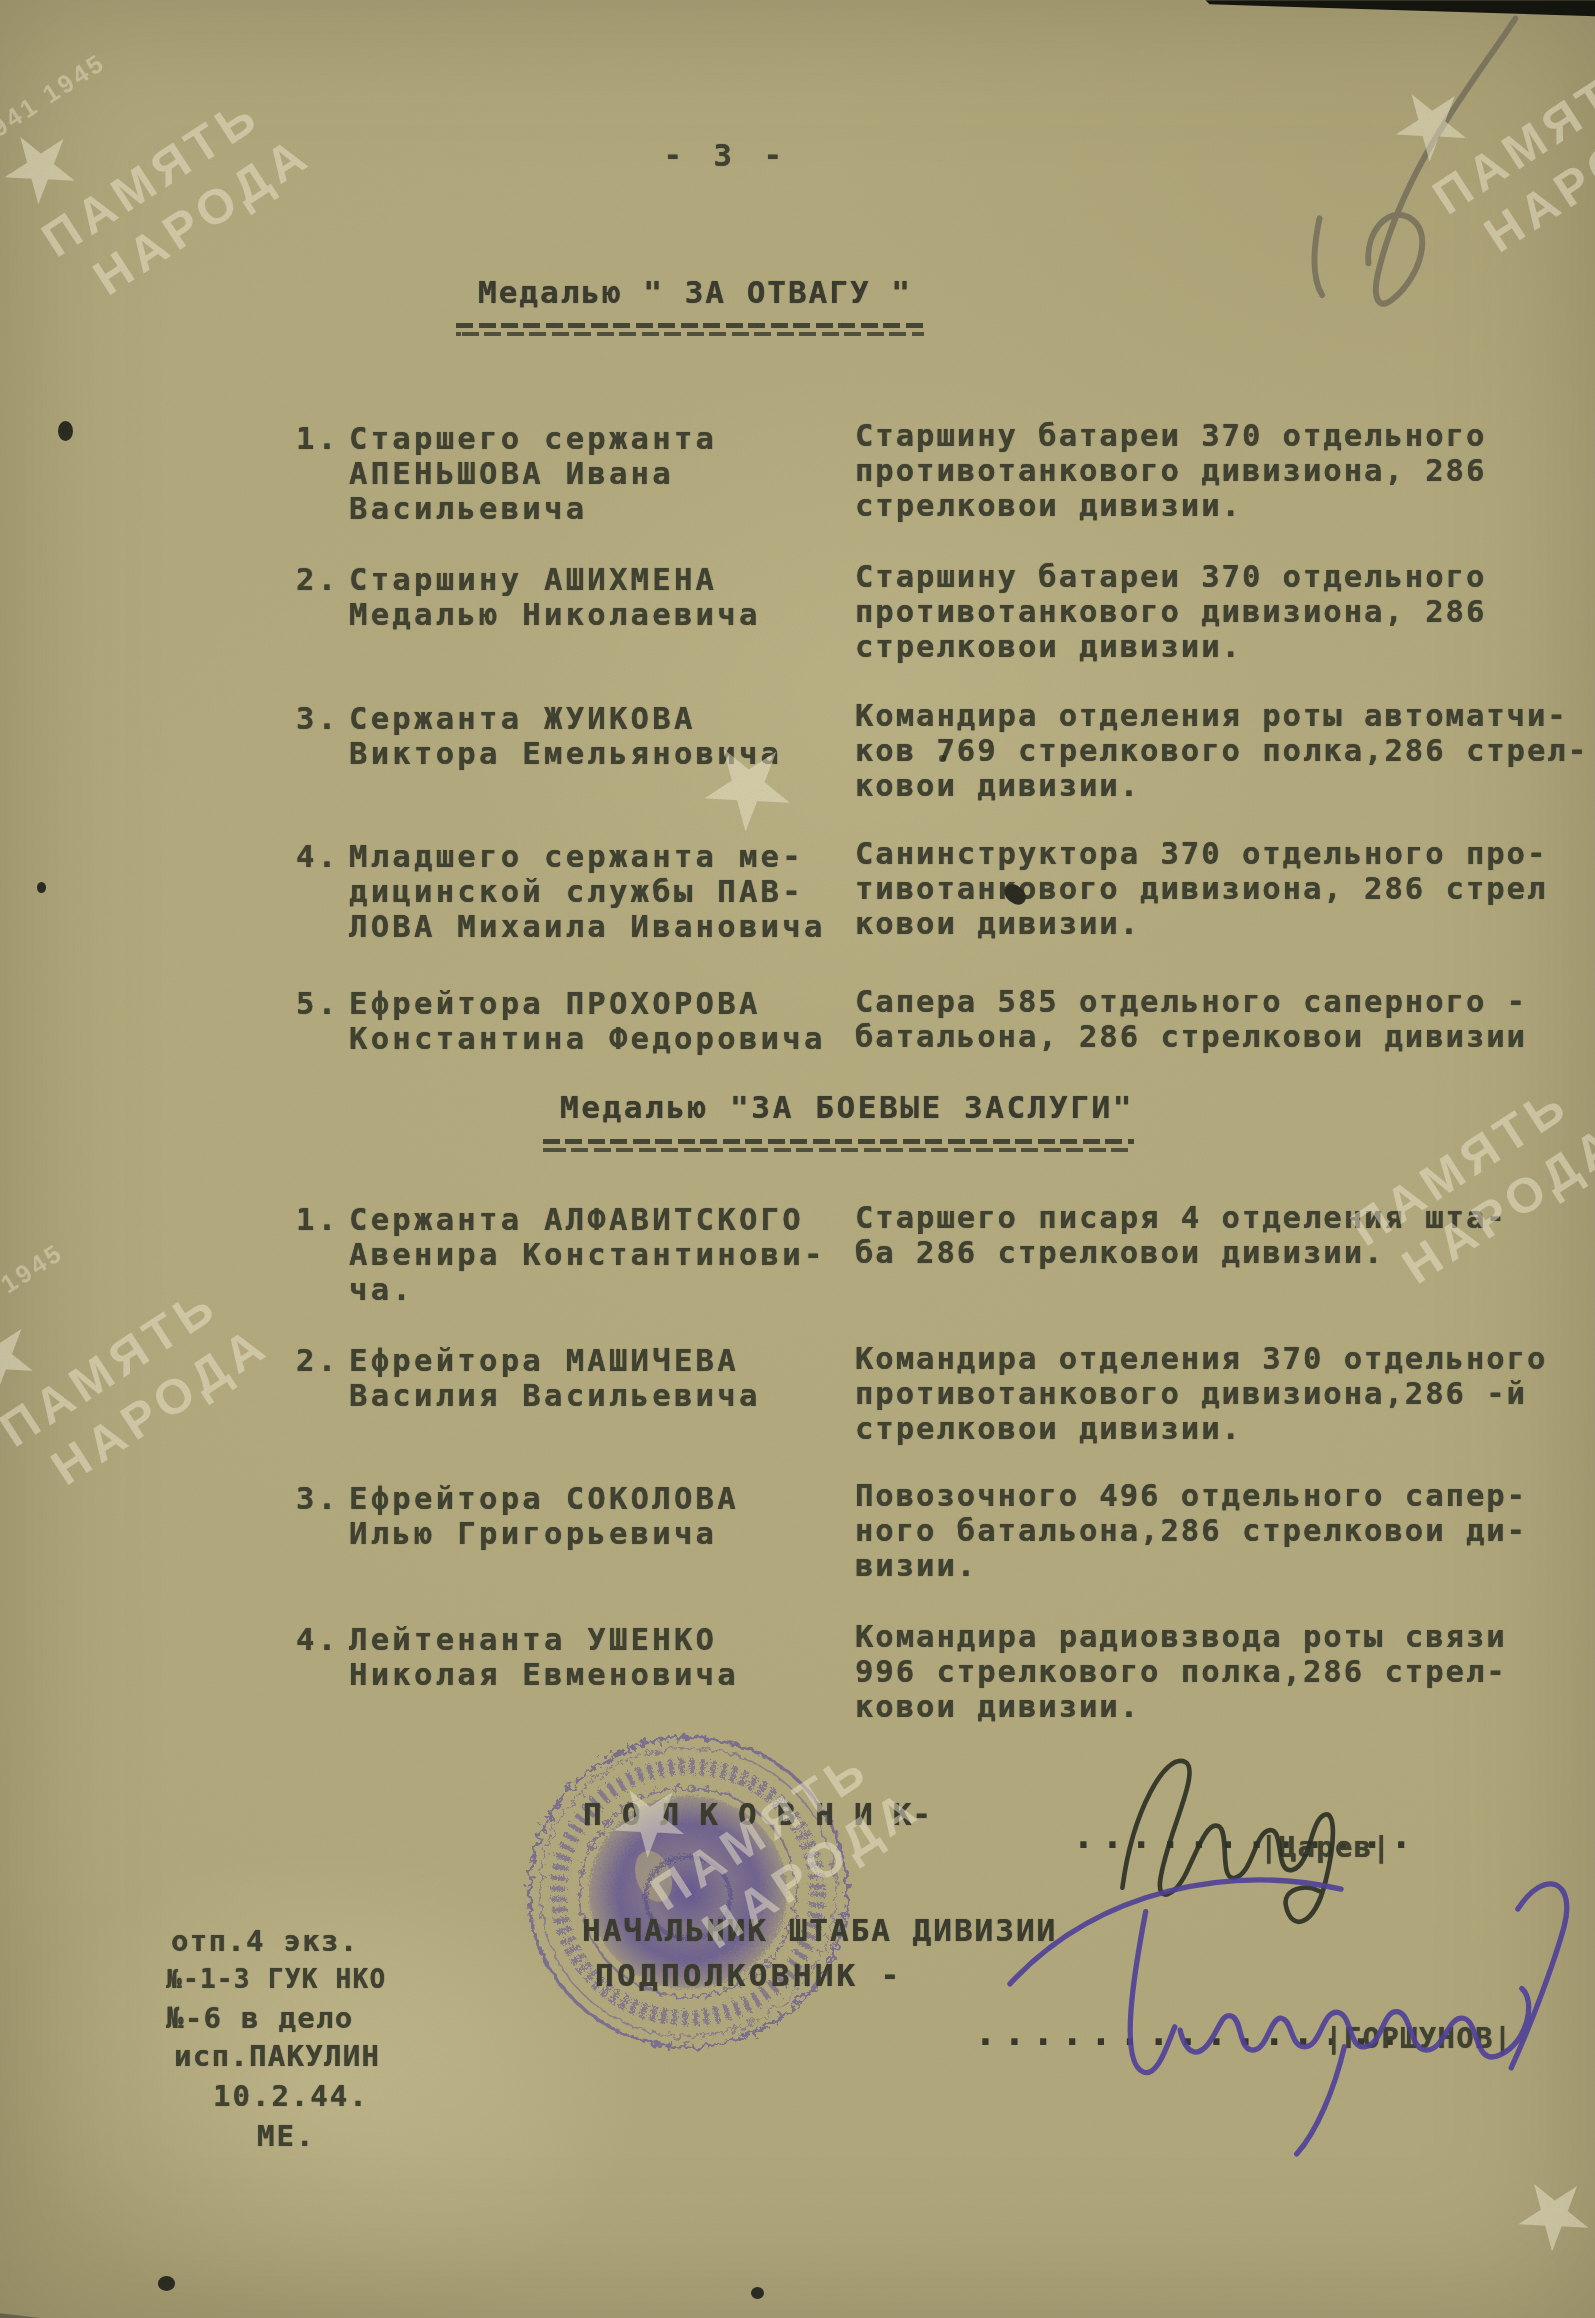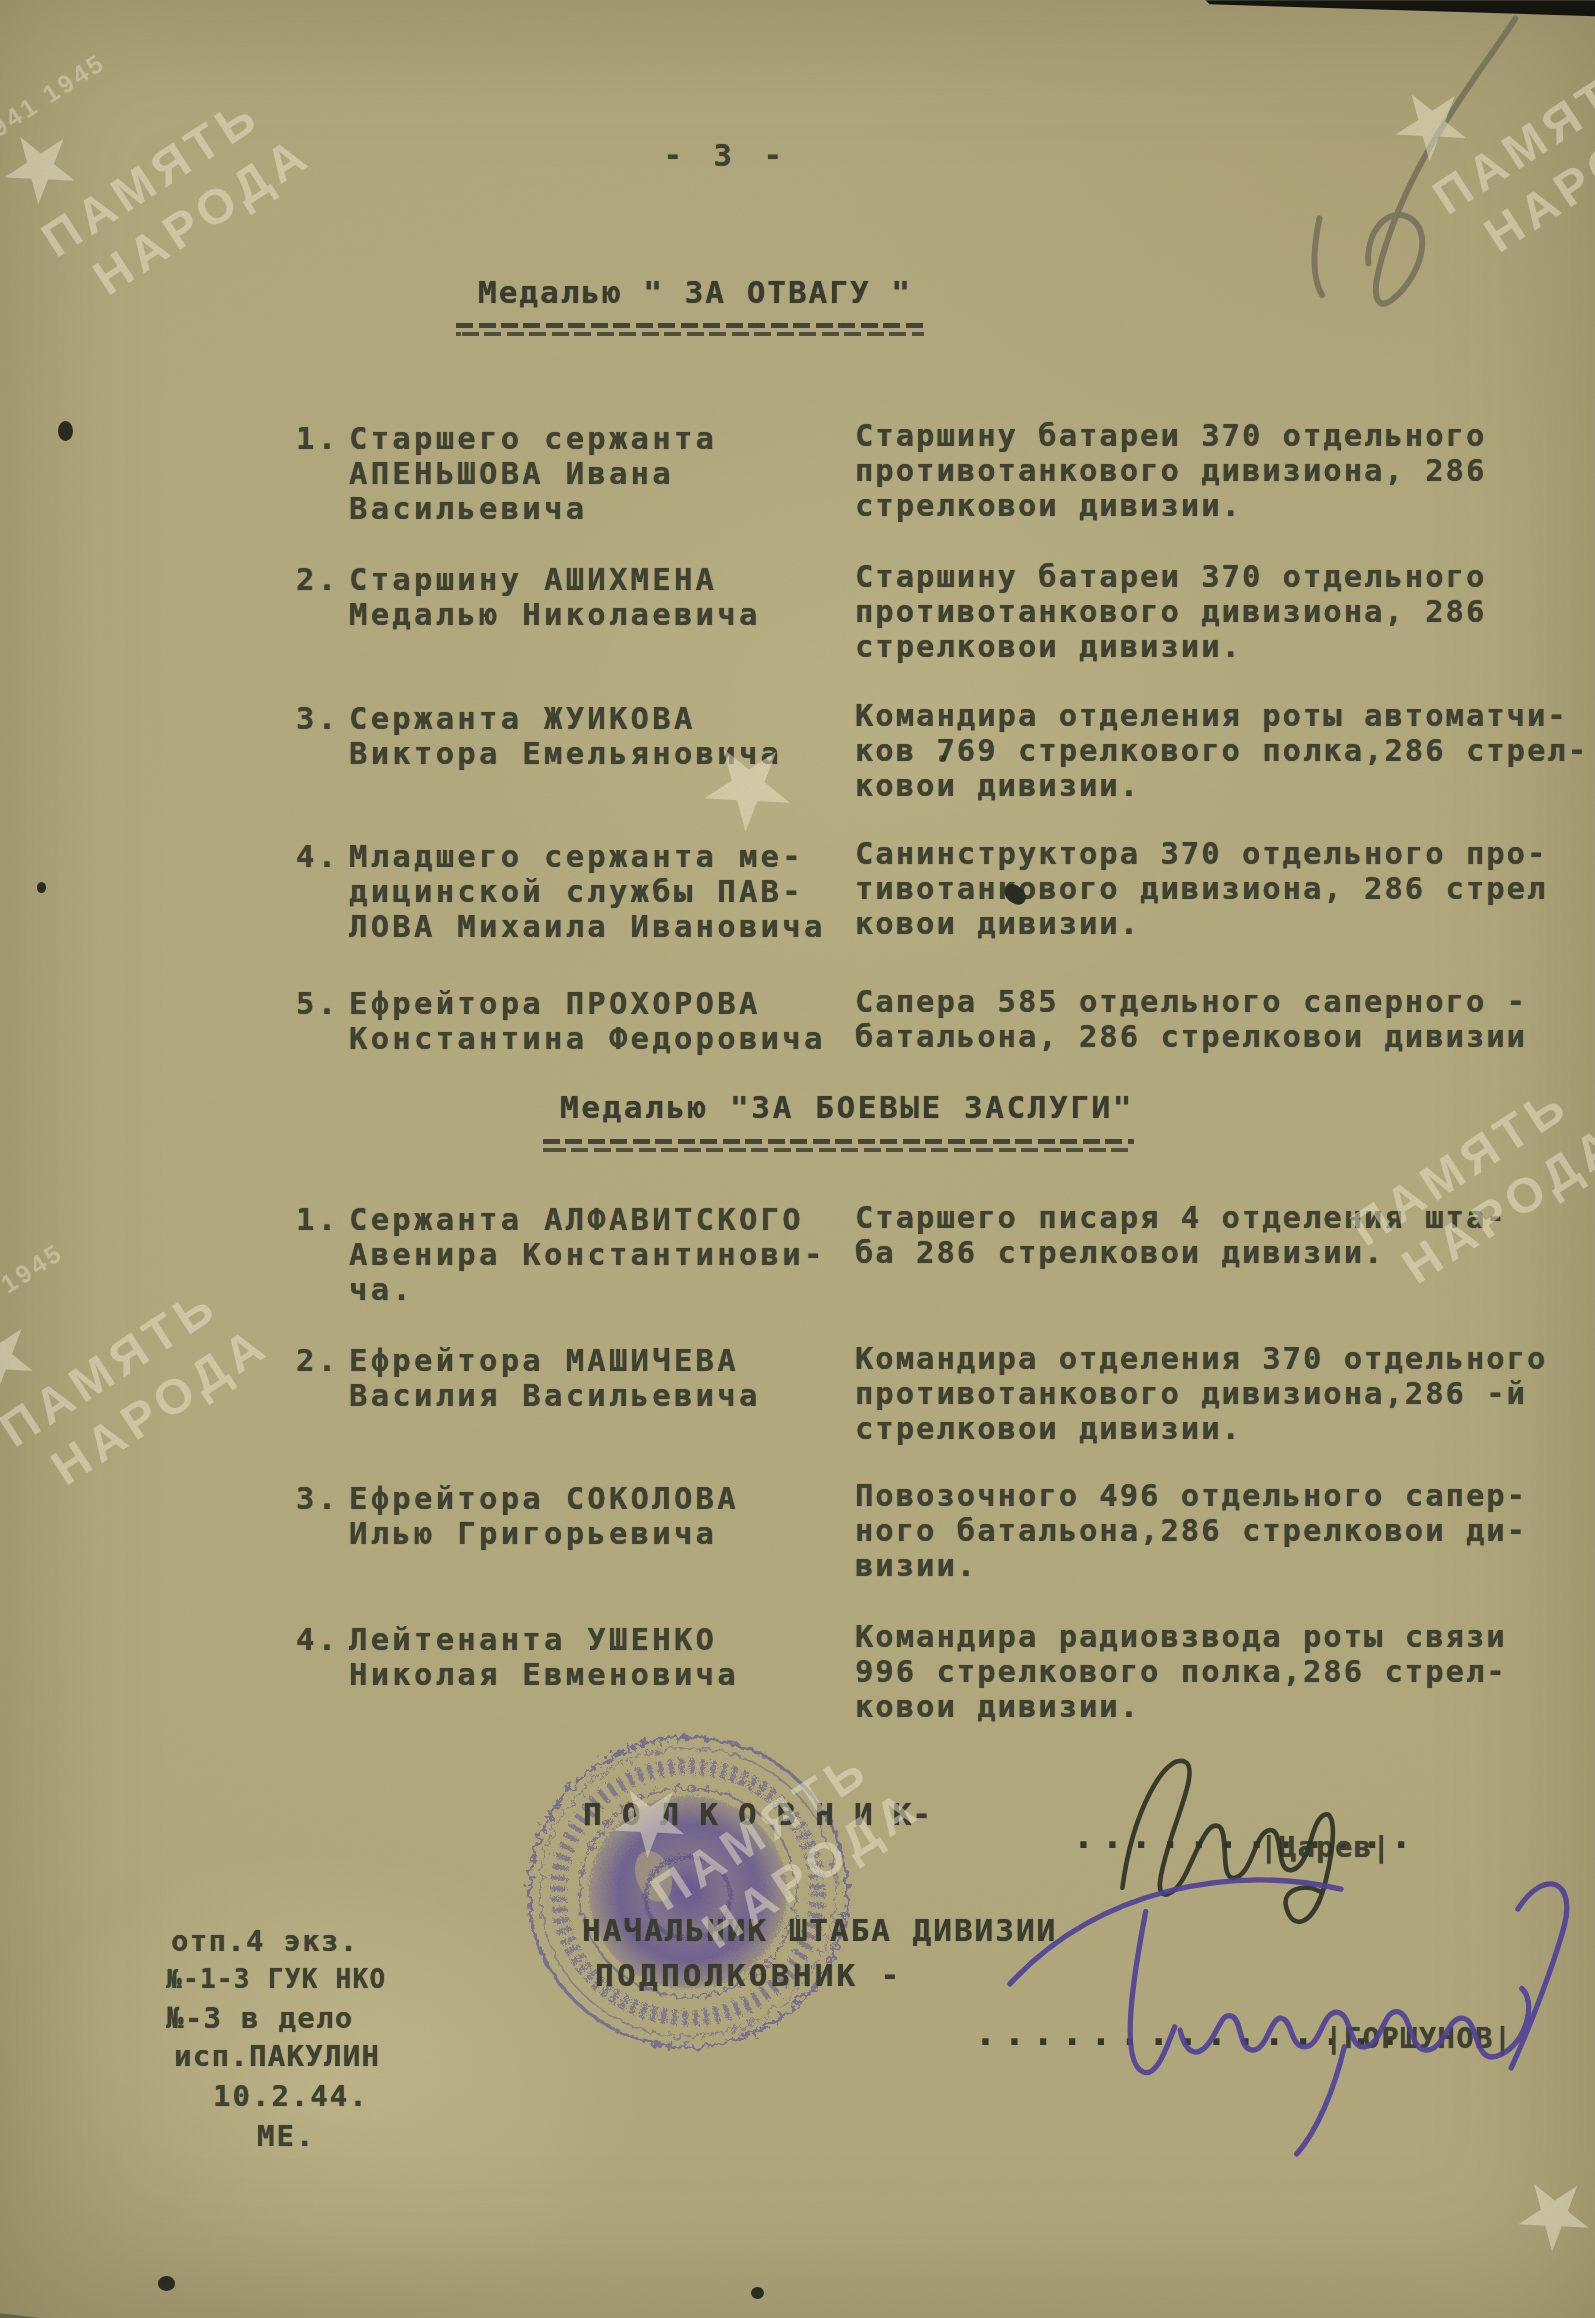"№-3 в дело" div.t { text: -3 -> -6 }
